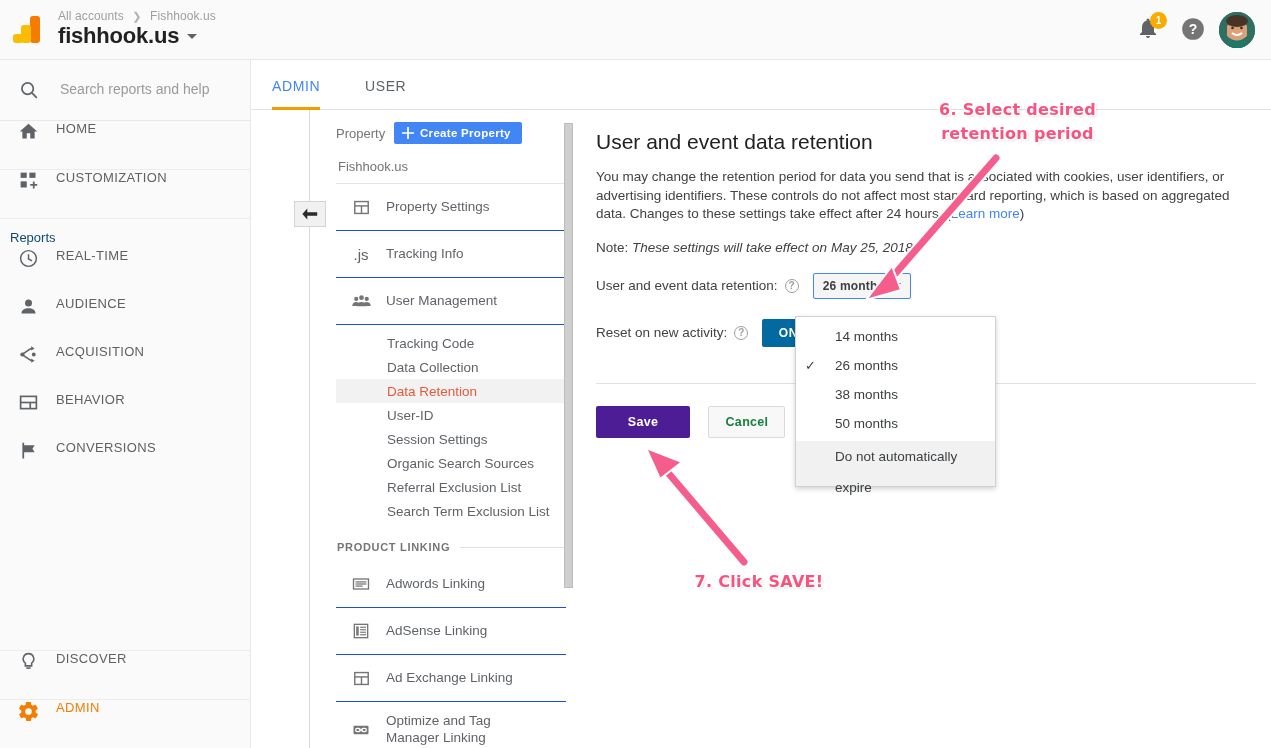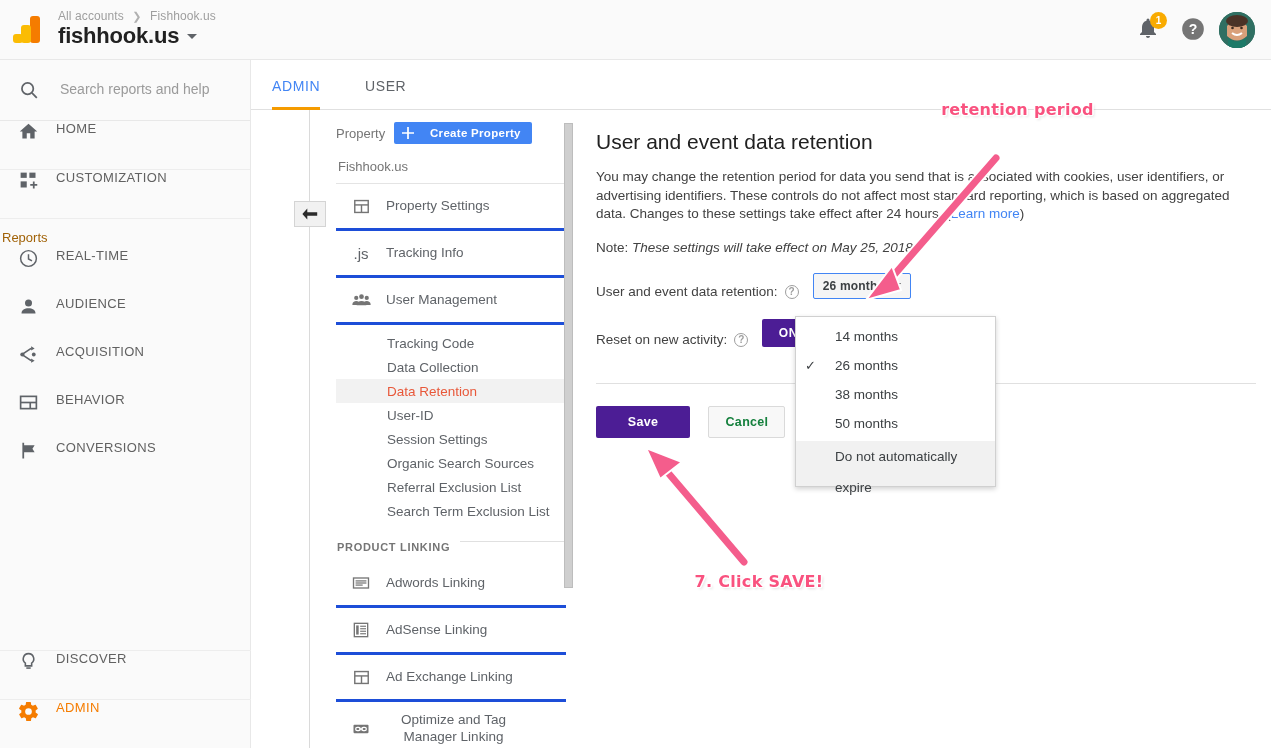"6. Select desired" div { html: none -> <div>6. Select desired</div> }
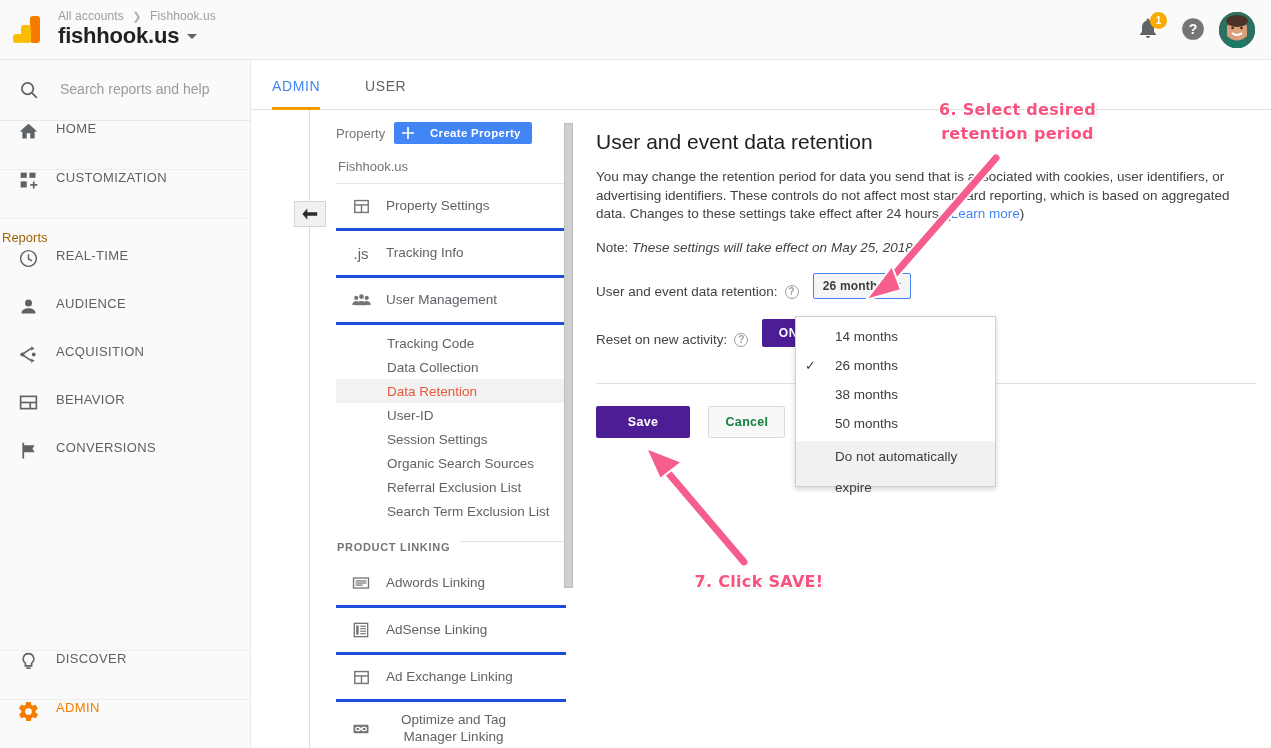"Create Property" #create-prop { gap: 16px -> 6px }
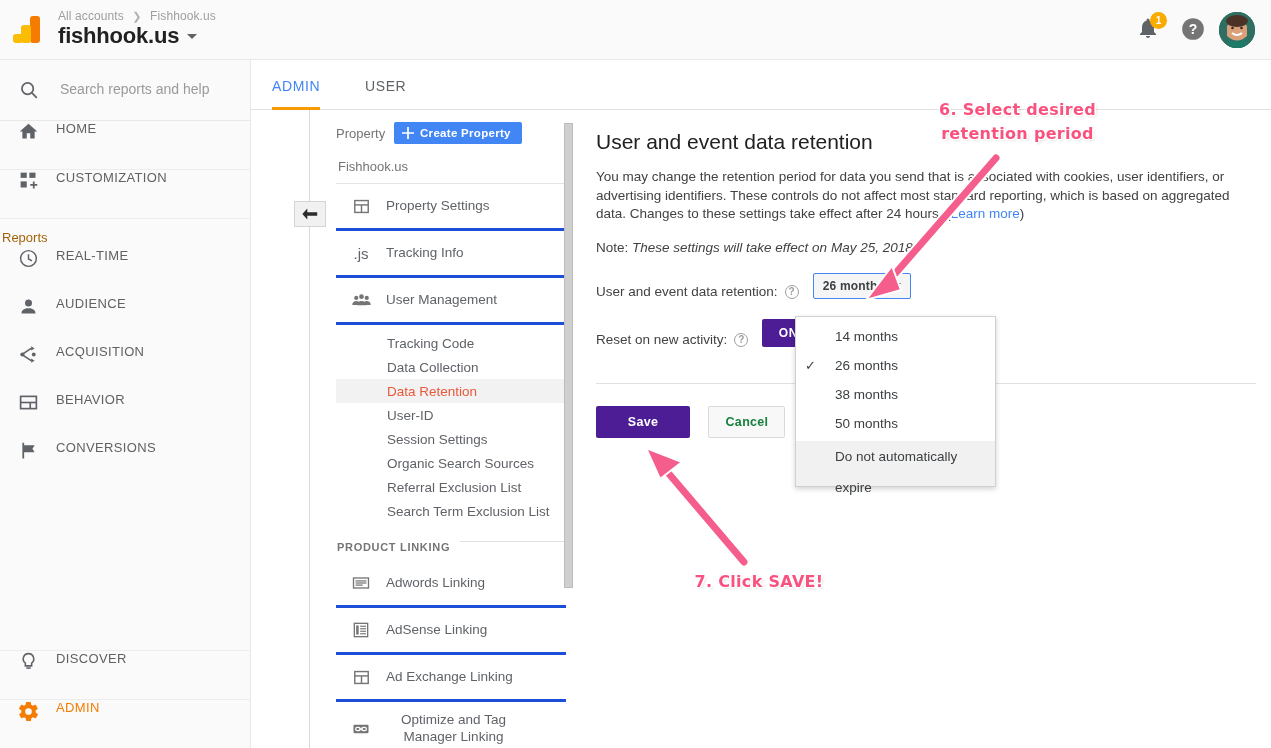"Property Settings" .prop-row { border-bottom: 3px solid #1d4ed8 -> 1px solid #1d4ed8; text-align: center -> none }
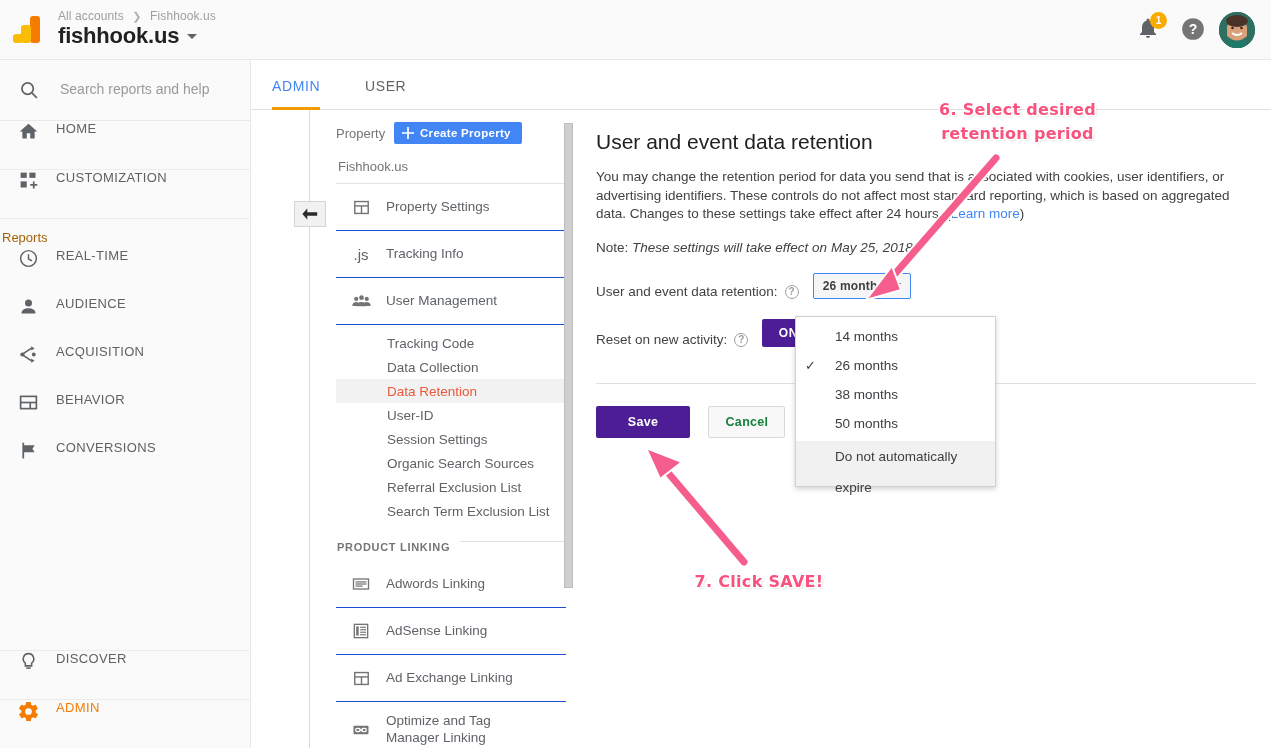"Reports" #reports-label { color: #a16207 -> #0c4a6e; padding: 11px 0 3px 2px -> 11px 0 3px 10px }
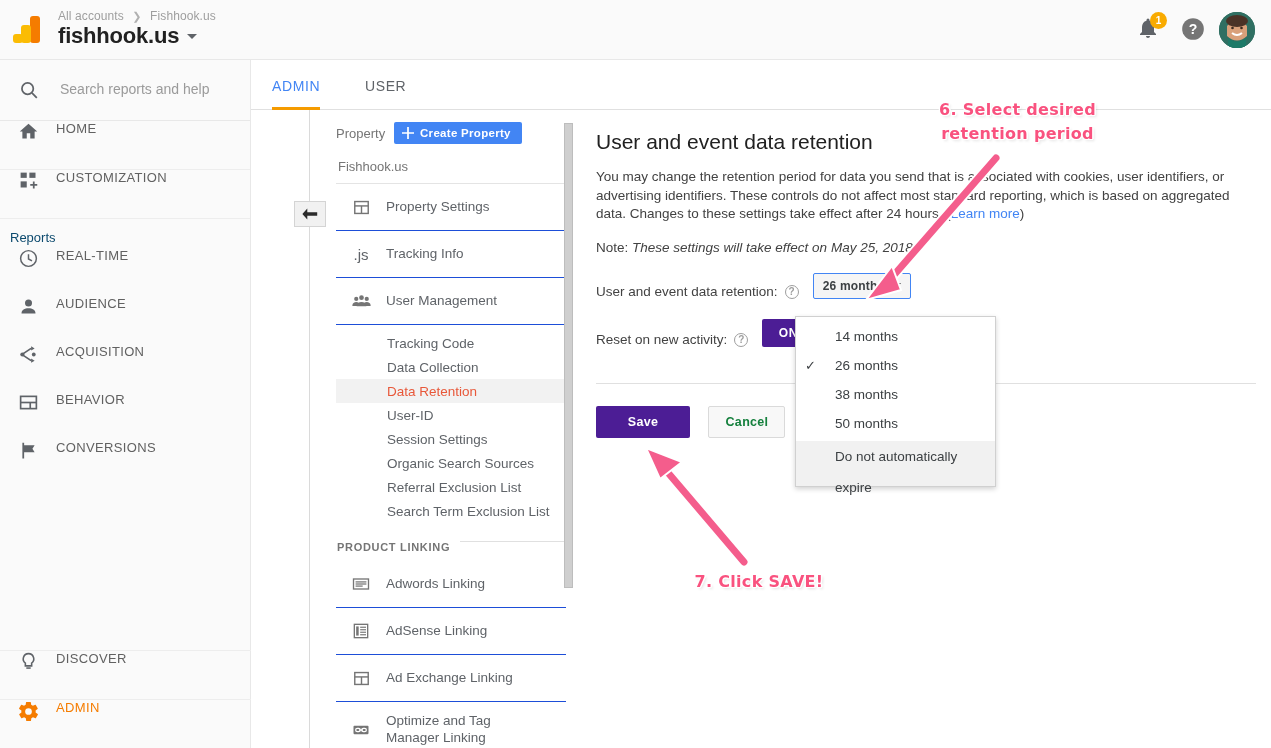"User and event data retention:" .field-row { align-items: flex-end -> center }
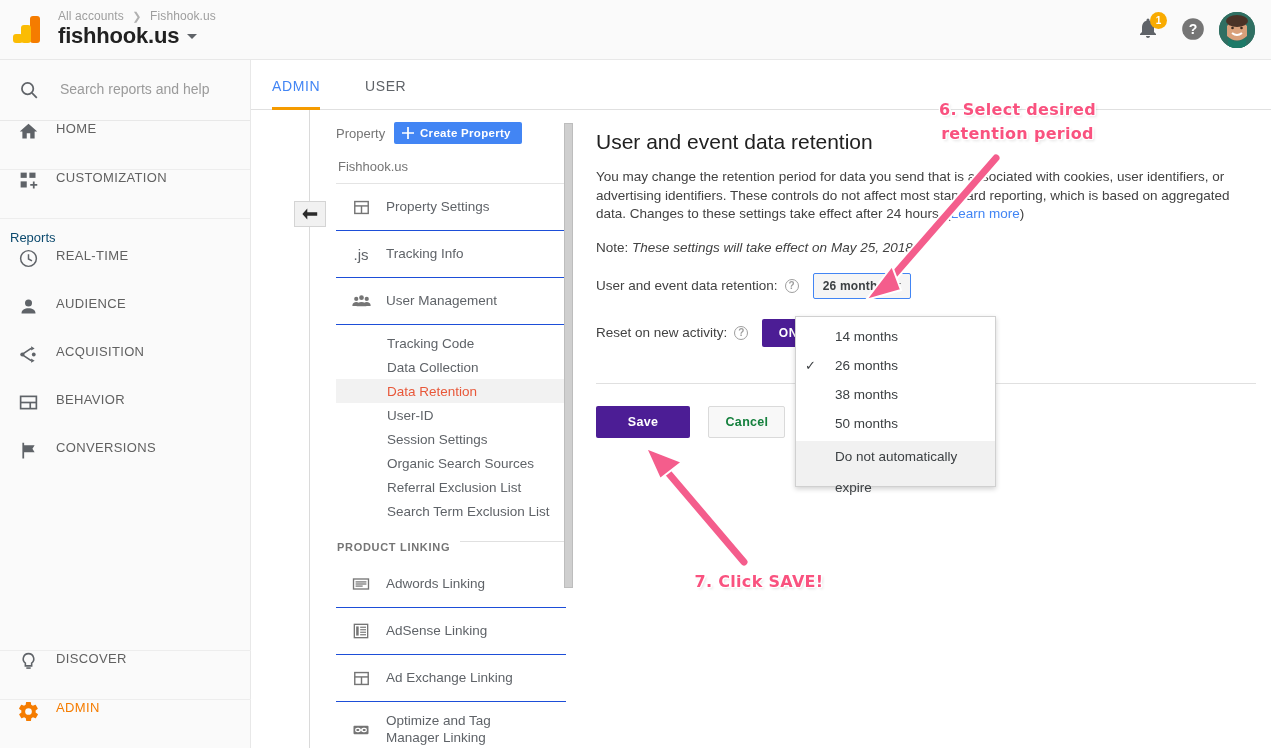"ON" #reset-toggle { background: #4c1d95 -> #0369a1 }
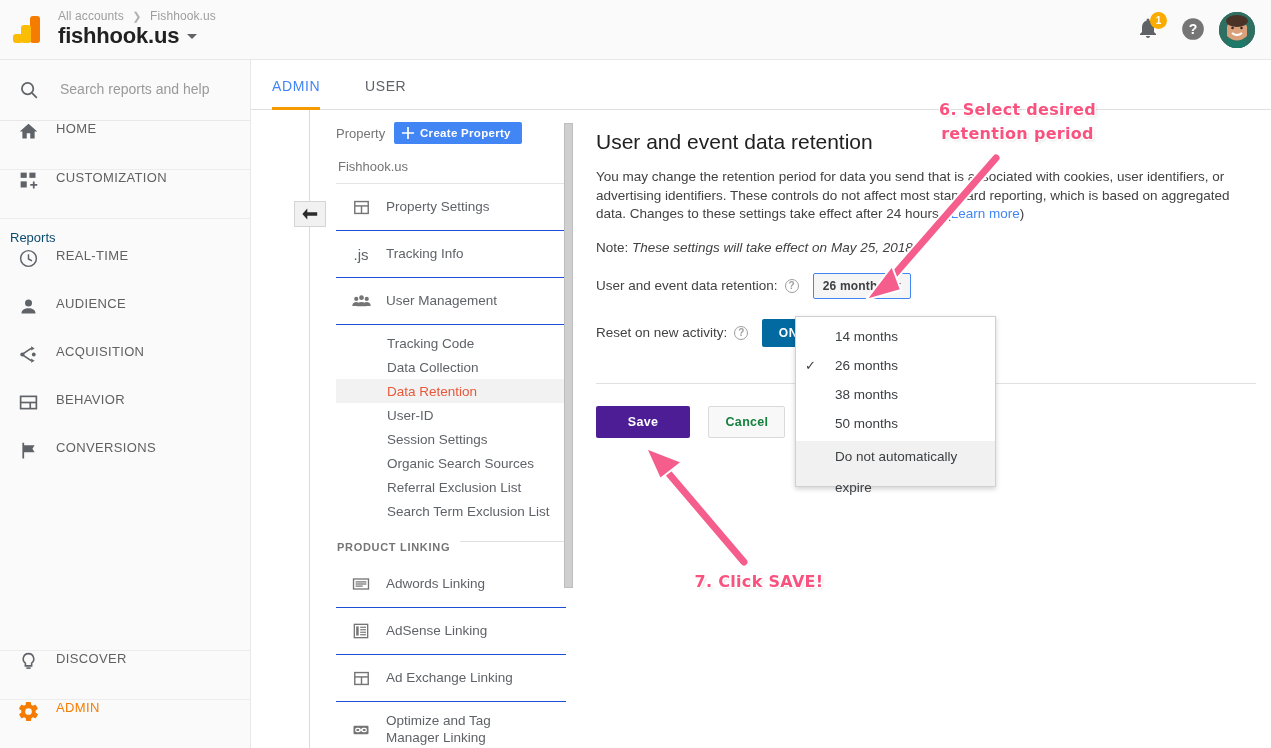"PRODUCT LINKING" #plink-hdr { align-items: flex-start -> center }
